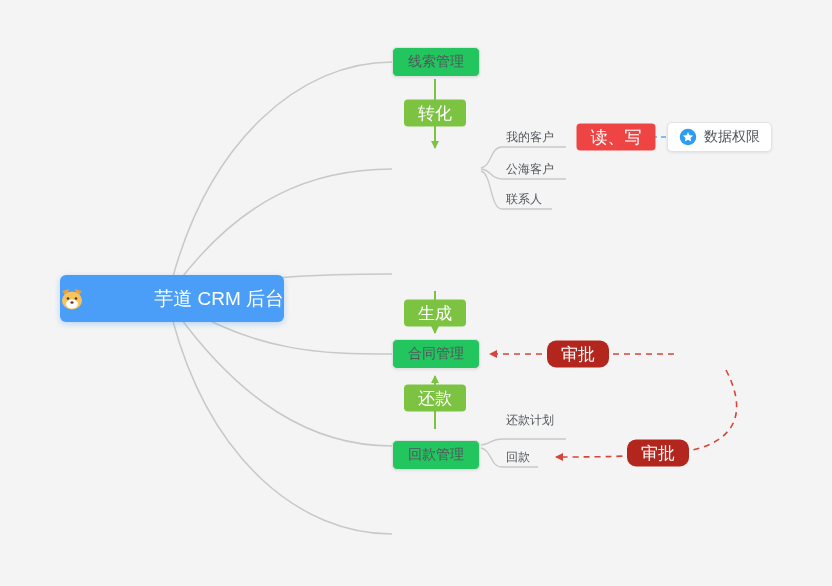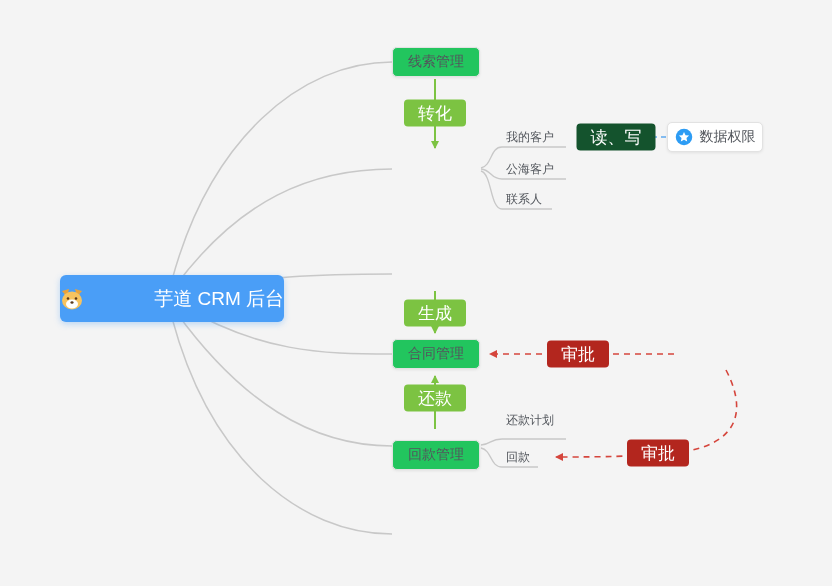"读、写" .badge.blue { background: #14532d -> #ef4444 }
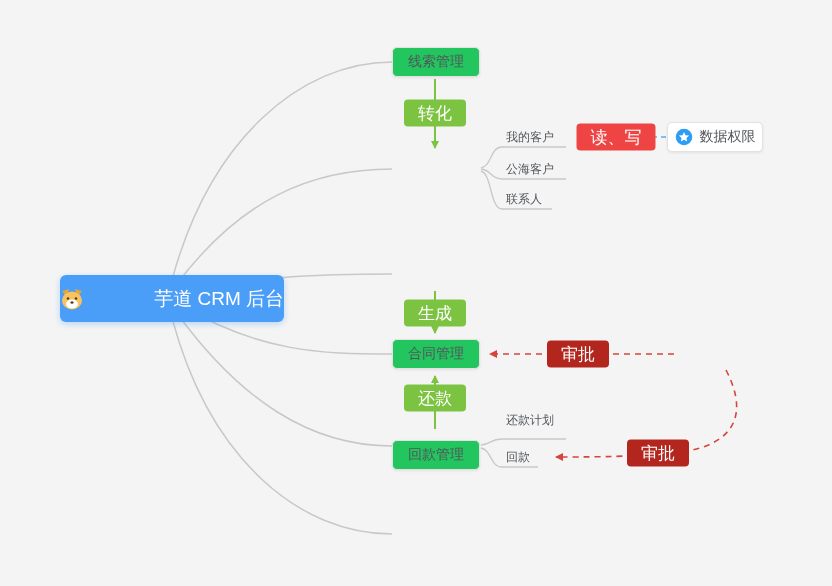"数据权限" div.side-node { width: 96px -> 105px }
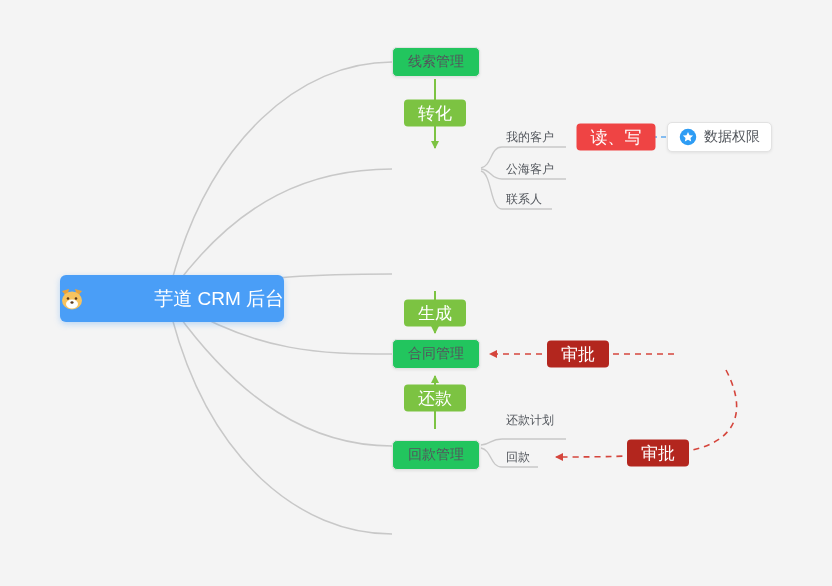"审批" .badge.red { border-radius: none -> 9px }
